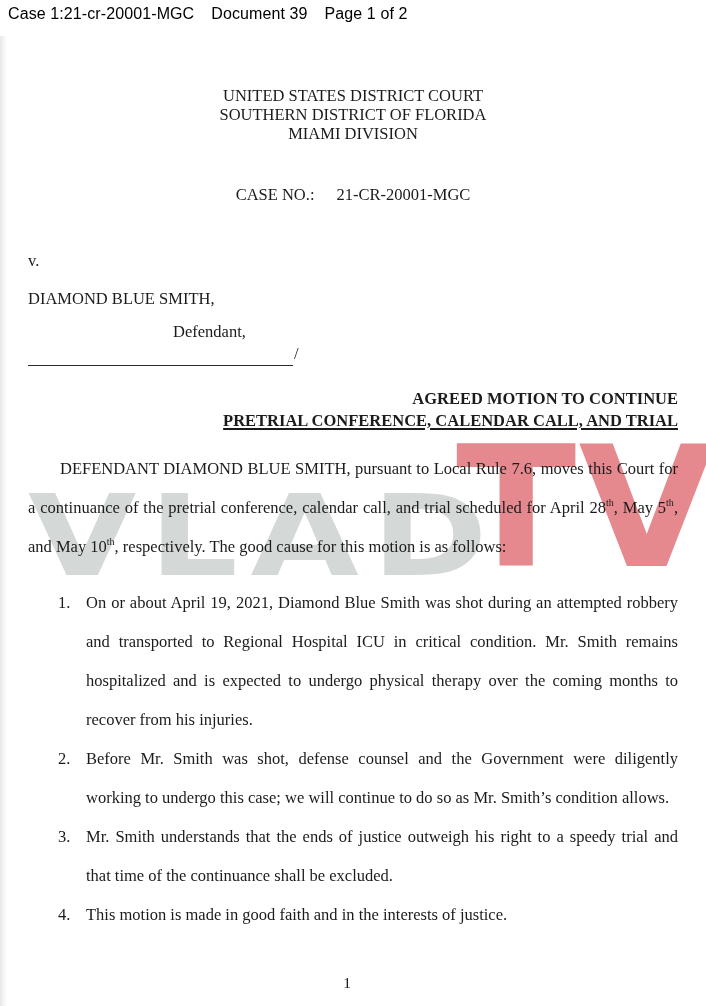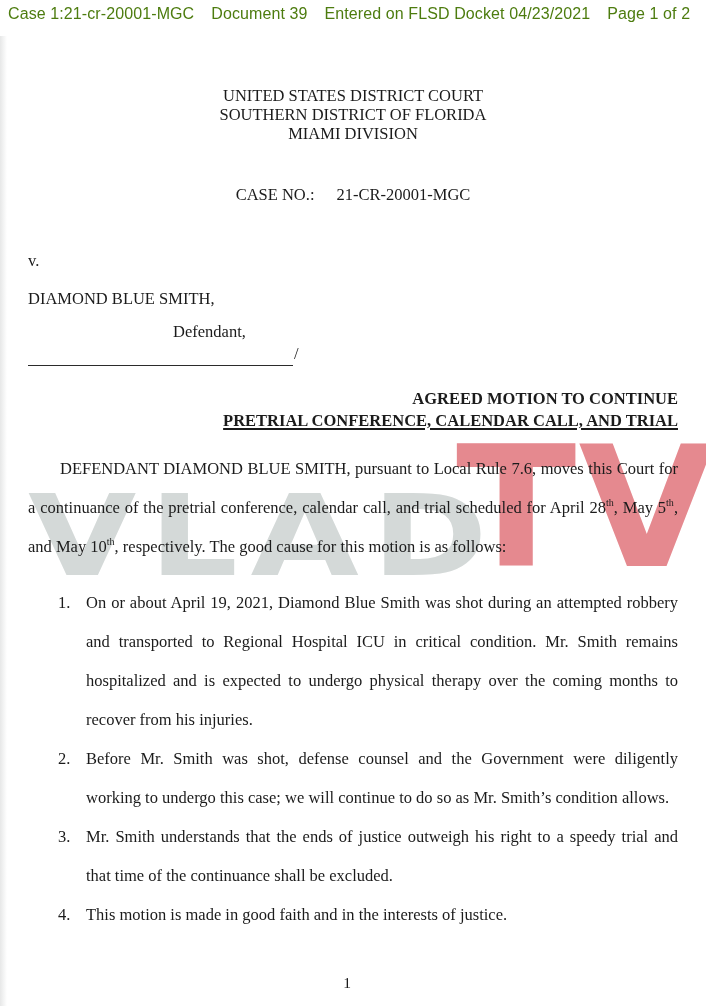"Case 1:21-cr-20001-MGC" .stamp { color: #4d7c0f -> #000000 }
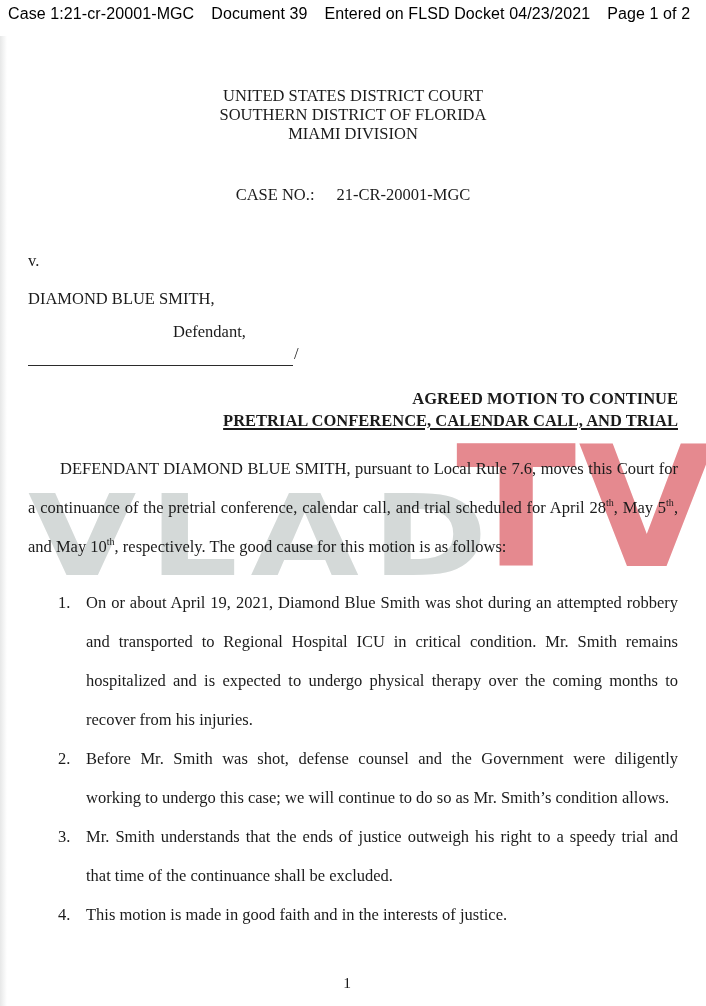"Entered on FLSD Docket 04/23/2021" span { html: <span>Entered on FLSD Docket 04/23/2021</span> -> none }
